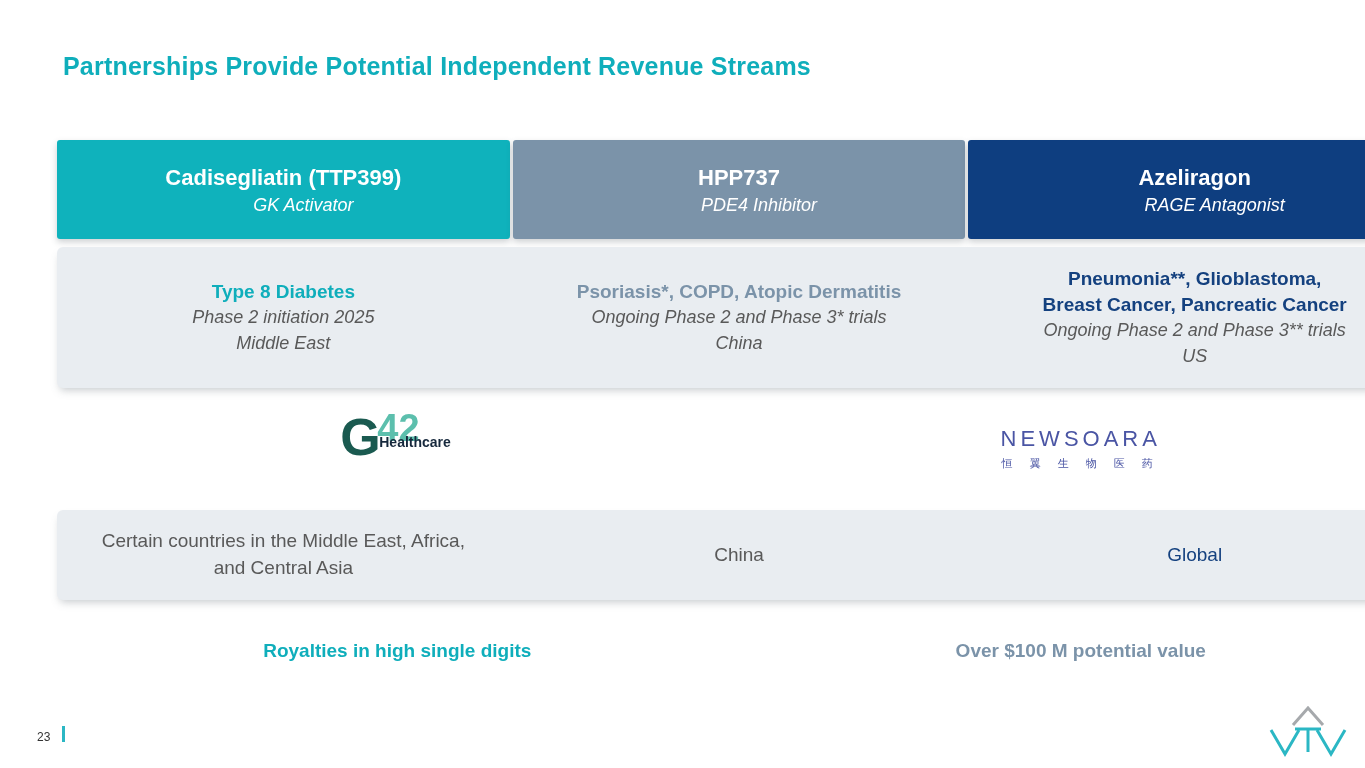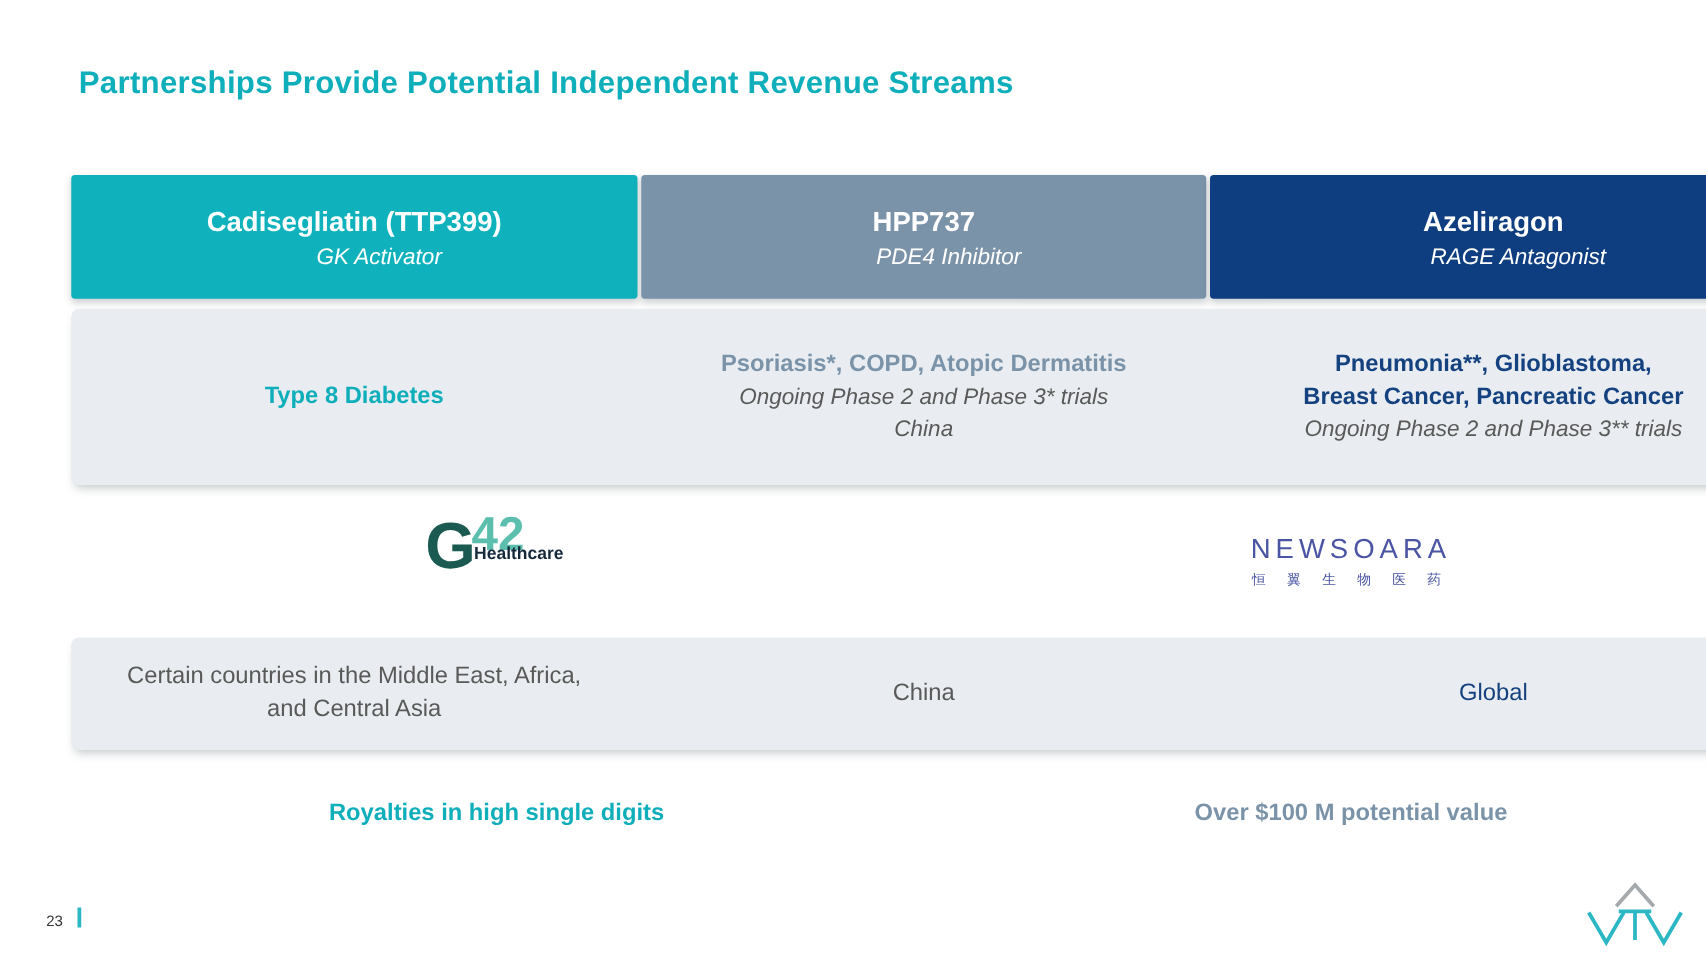"Phase 2 initiation 2025" div.ind-detail { html: none -> <div> <span>Phase 2 initiation 2025</span> <span>Middle East</span> </div> }
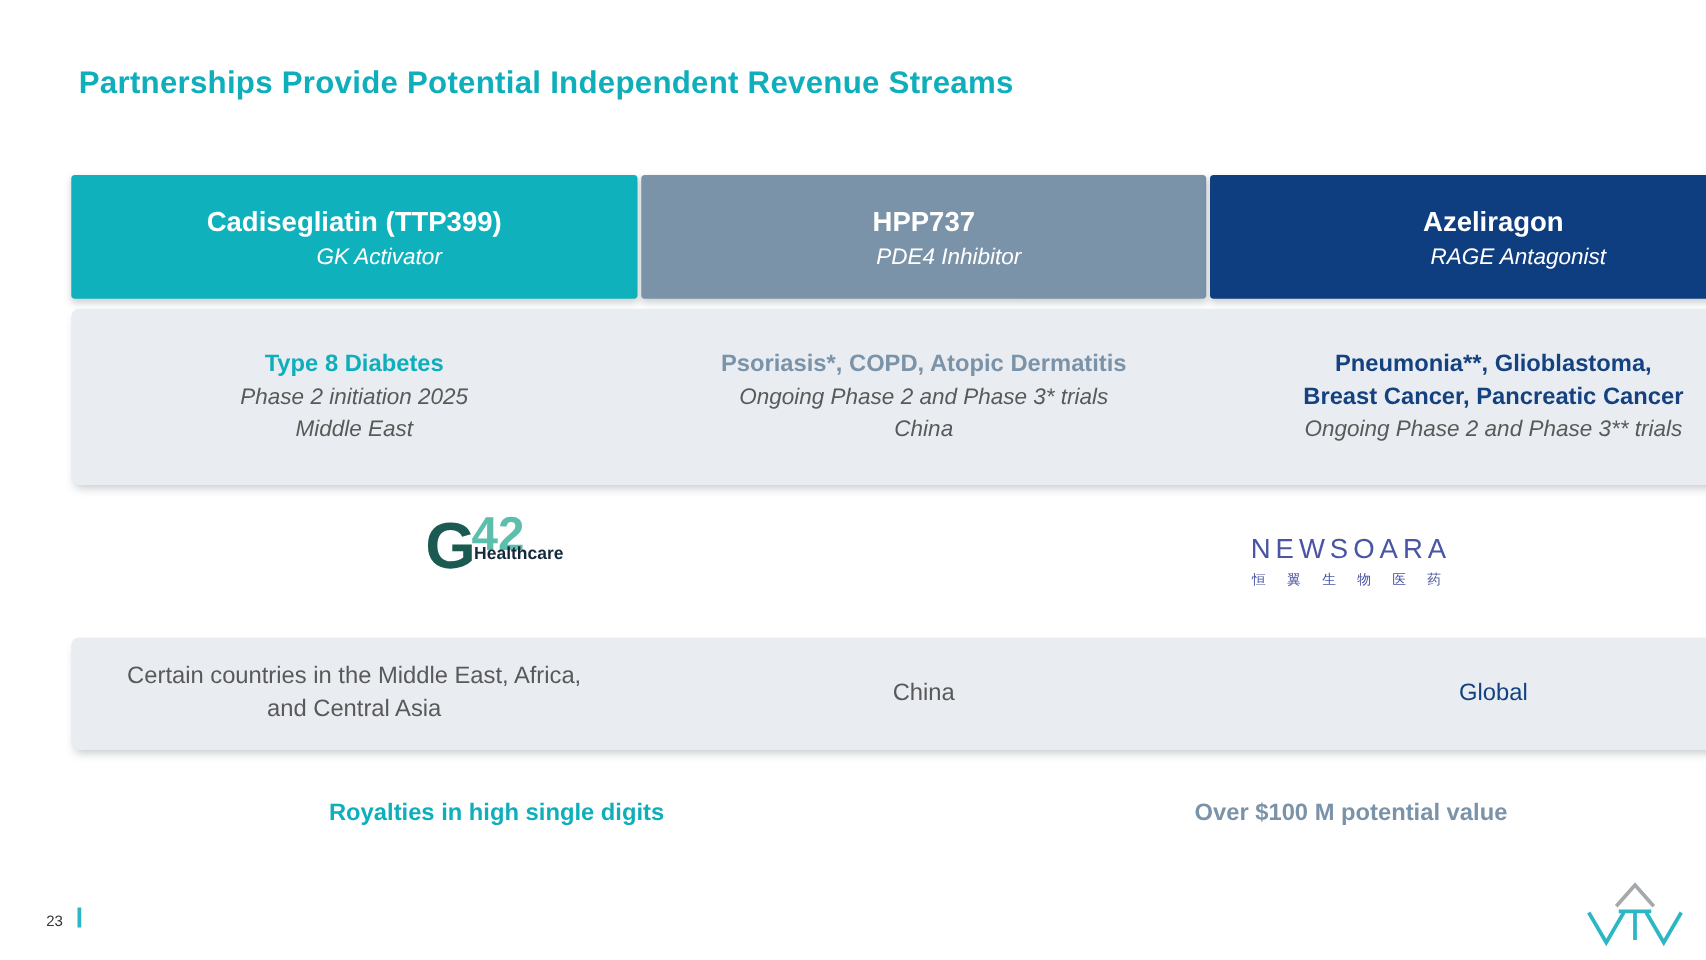"US" span { html: none -> <span>US</span> }
